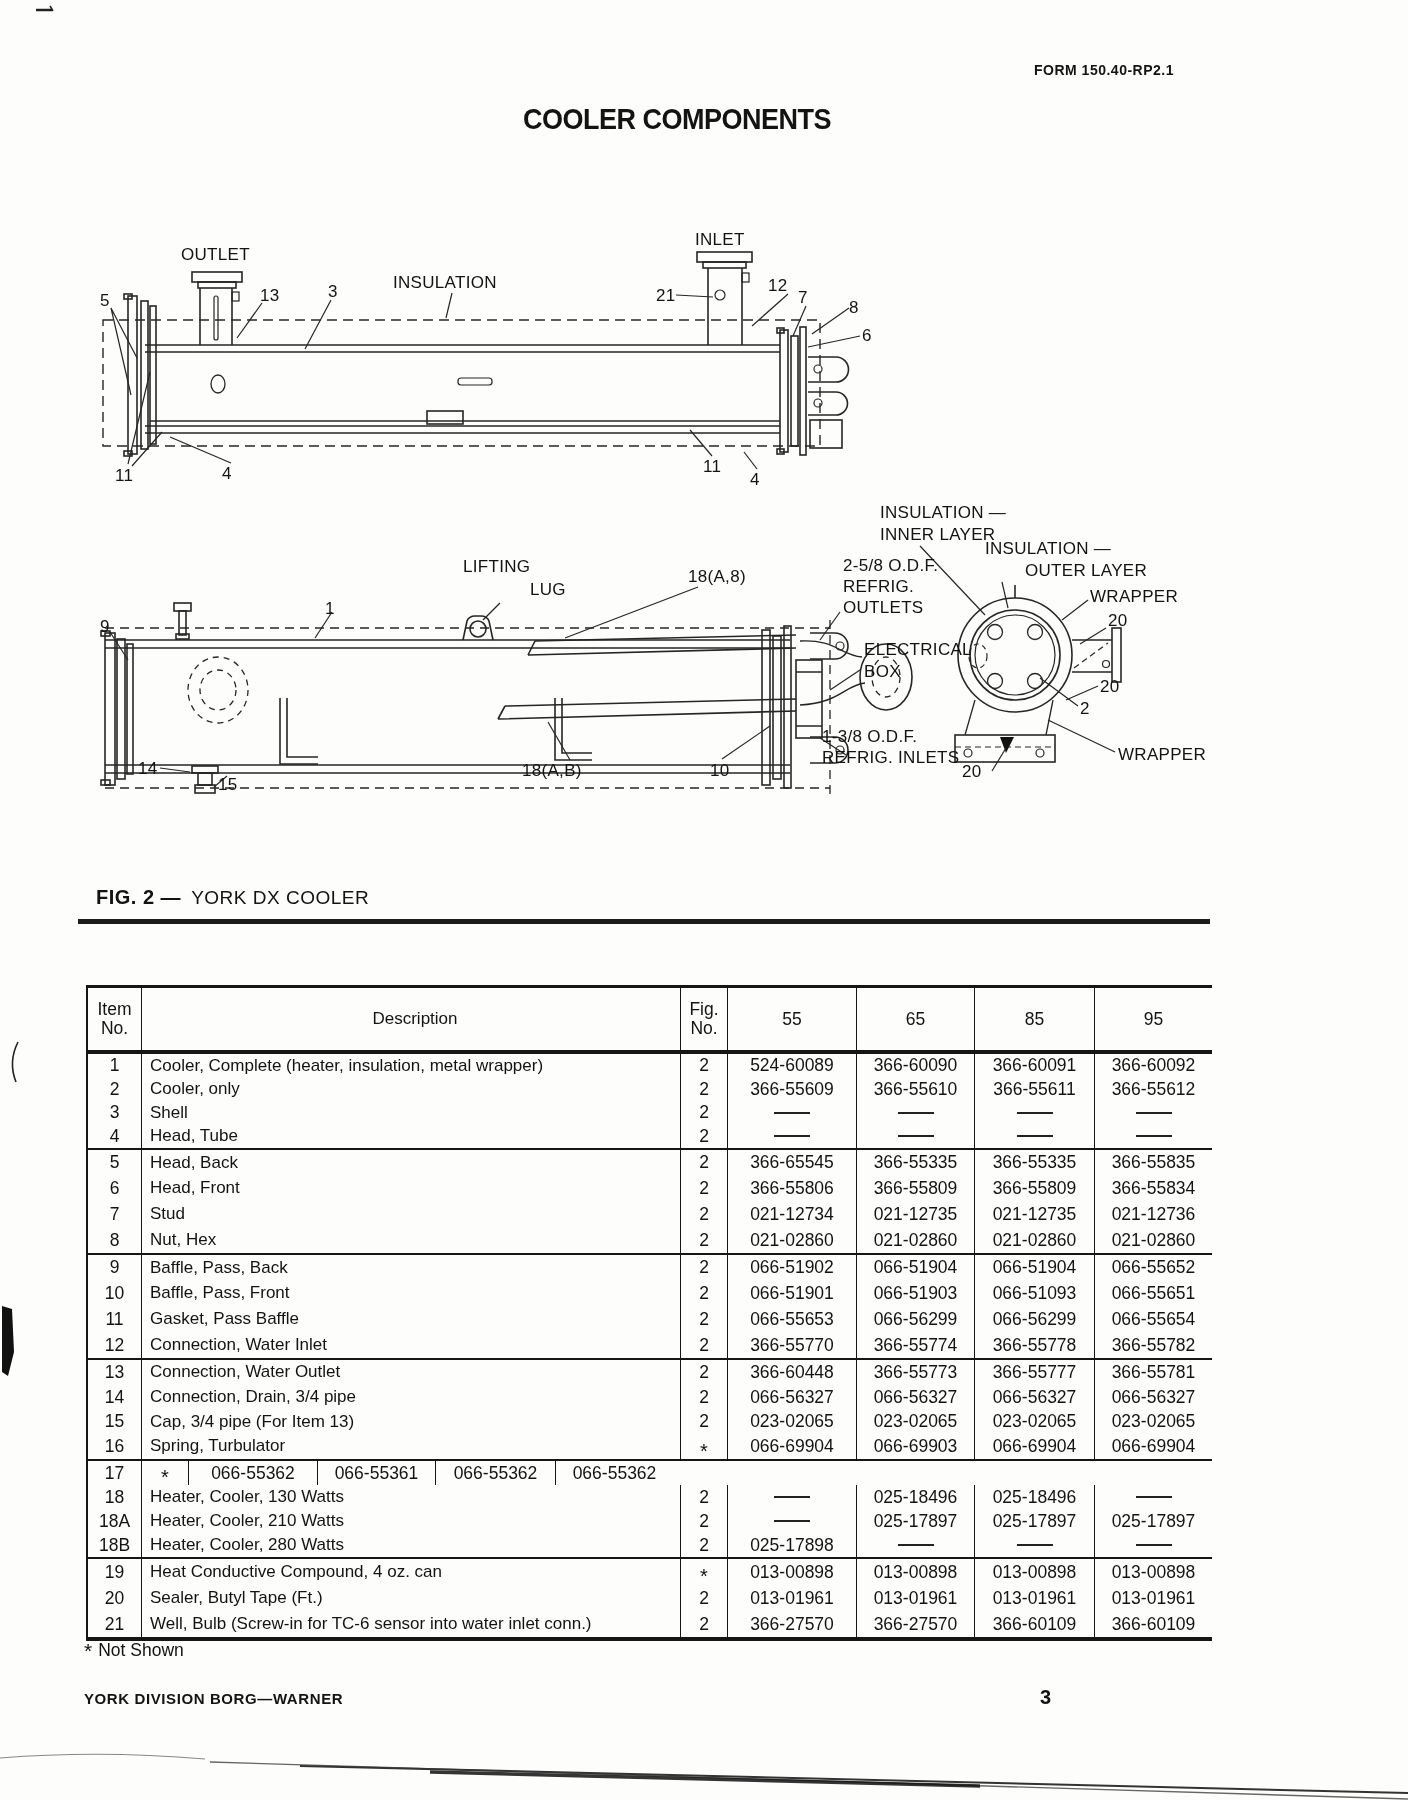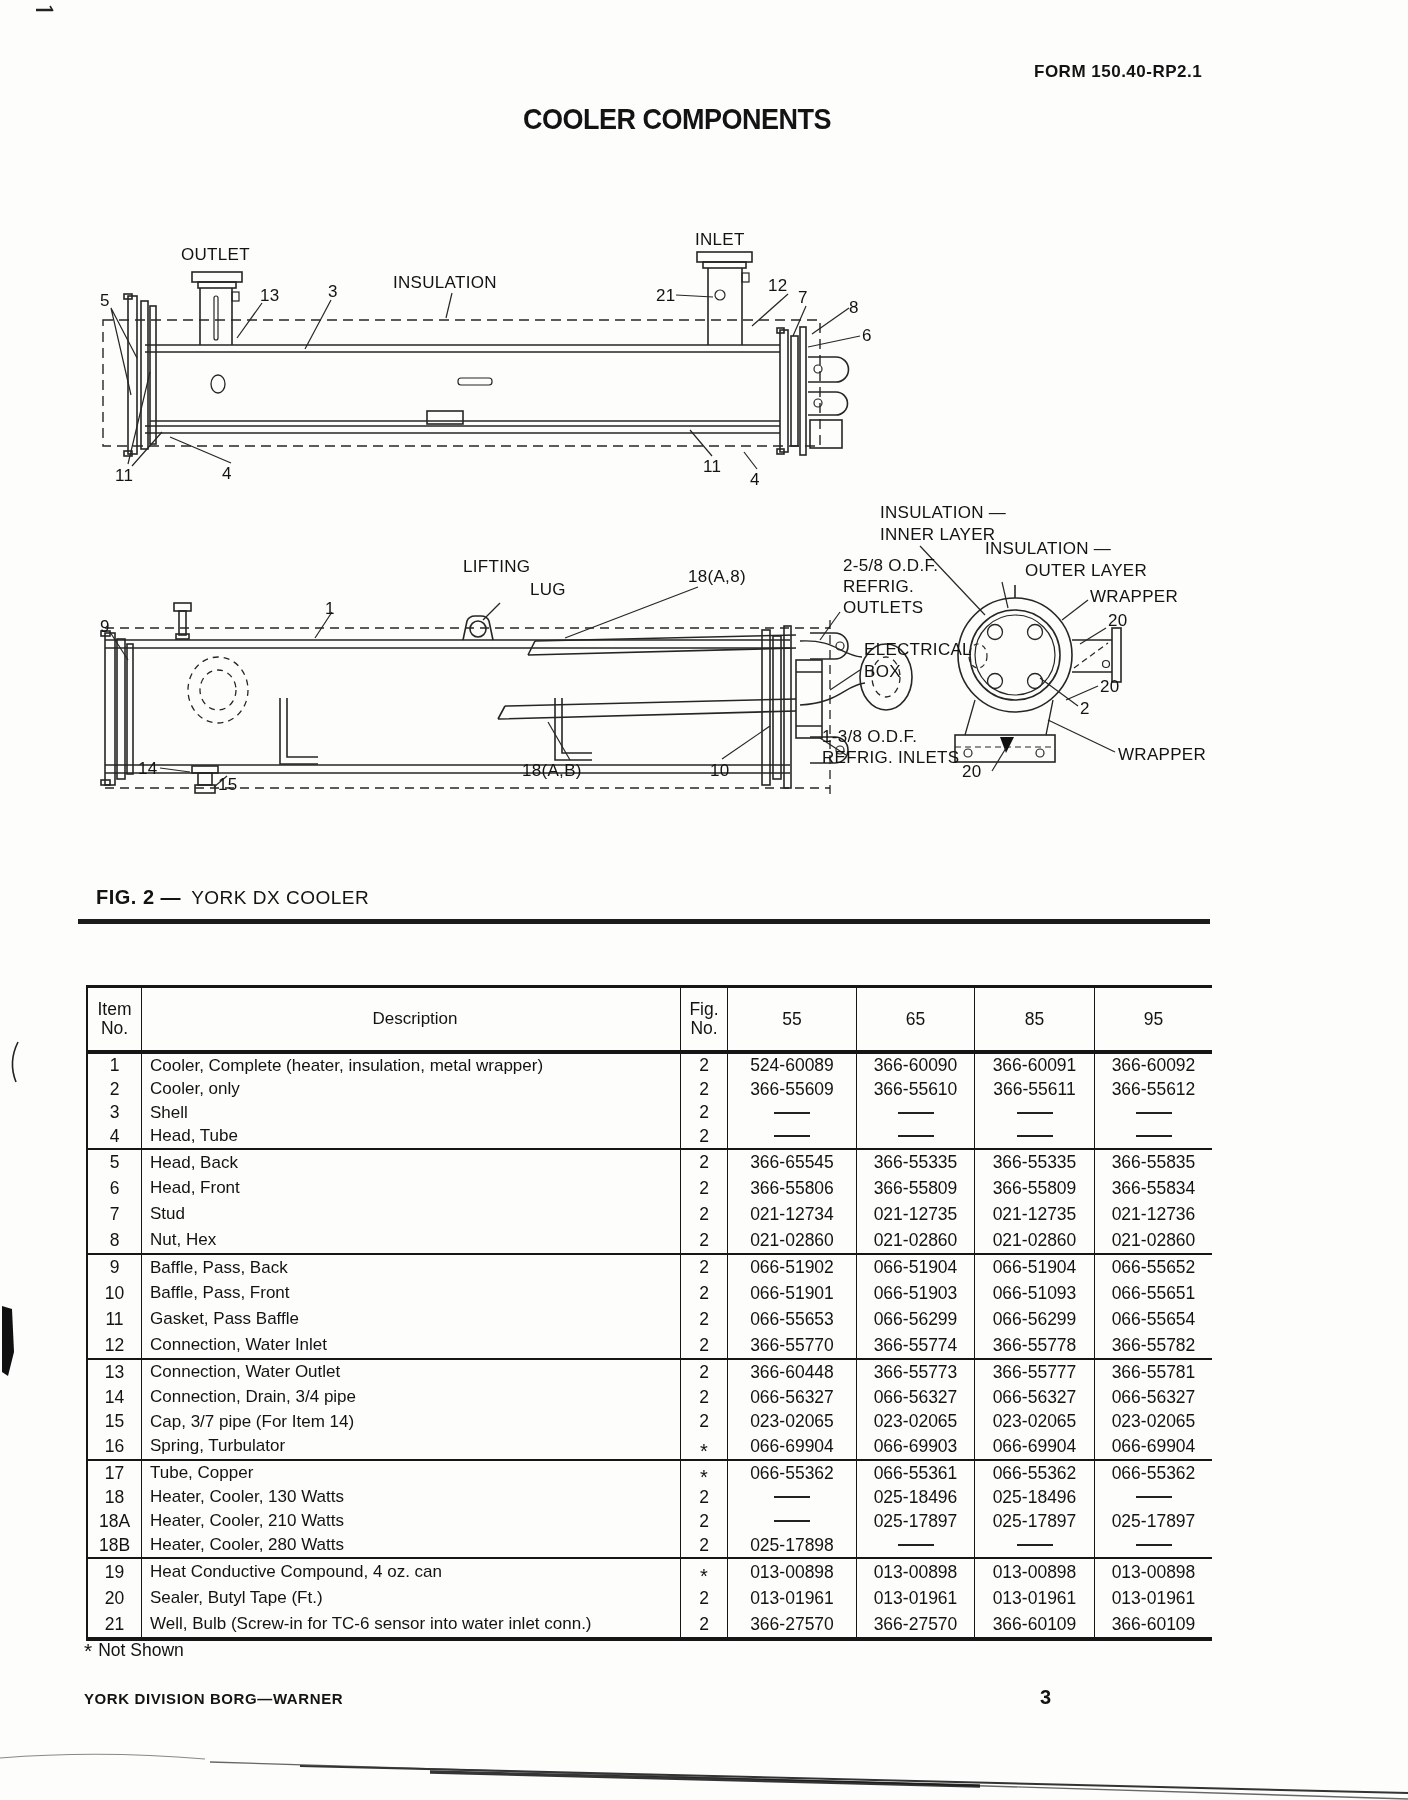"FORM 150.40-RP2.1" .form-number { font-size: 17px -> 14px }
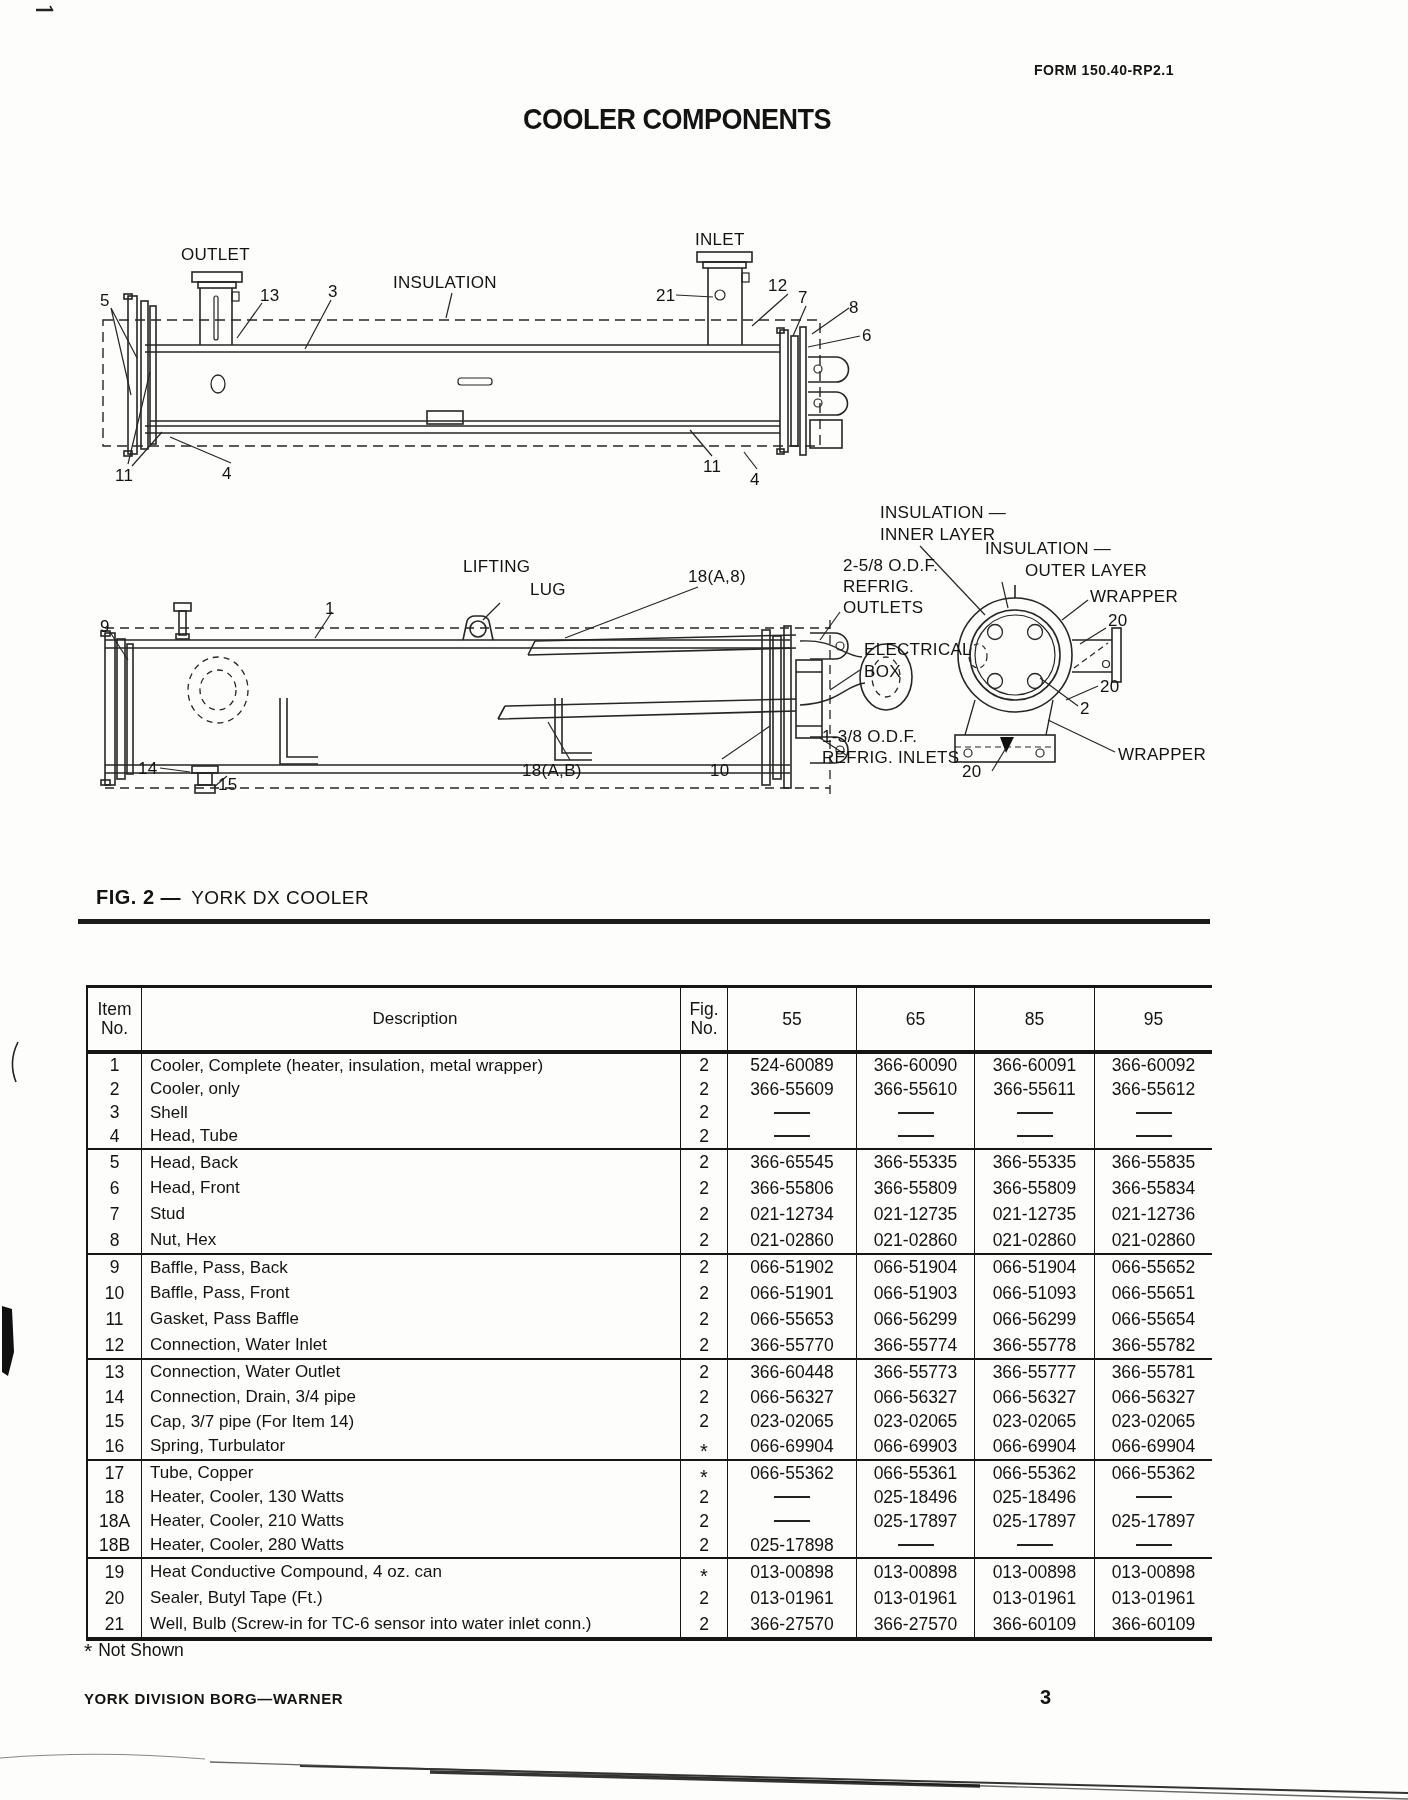"Cap, 3/7 pipe (For Item" div.c { text: 3/7 pipe  (For Item 14 -> 3/4 pipe  (For Item 13 }
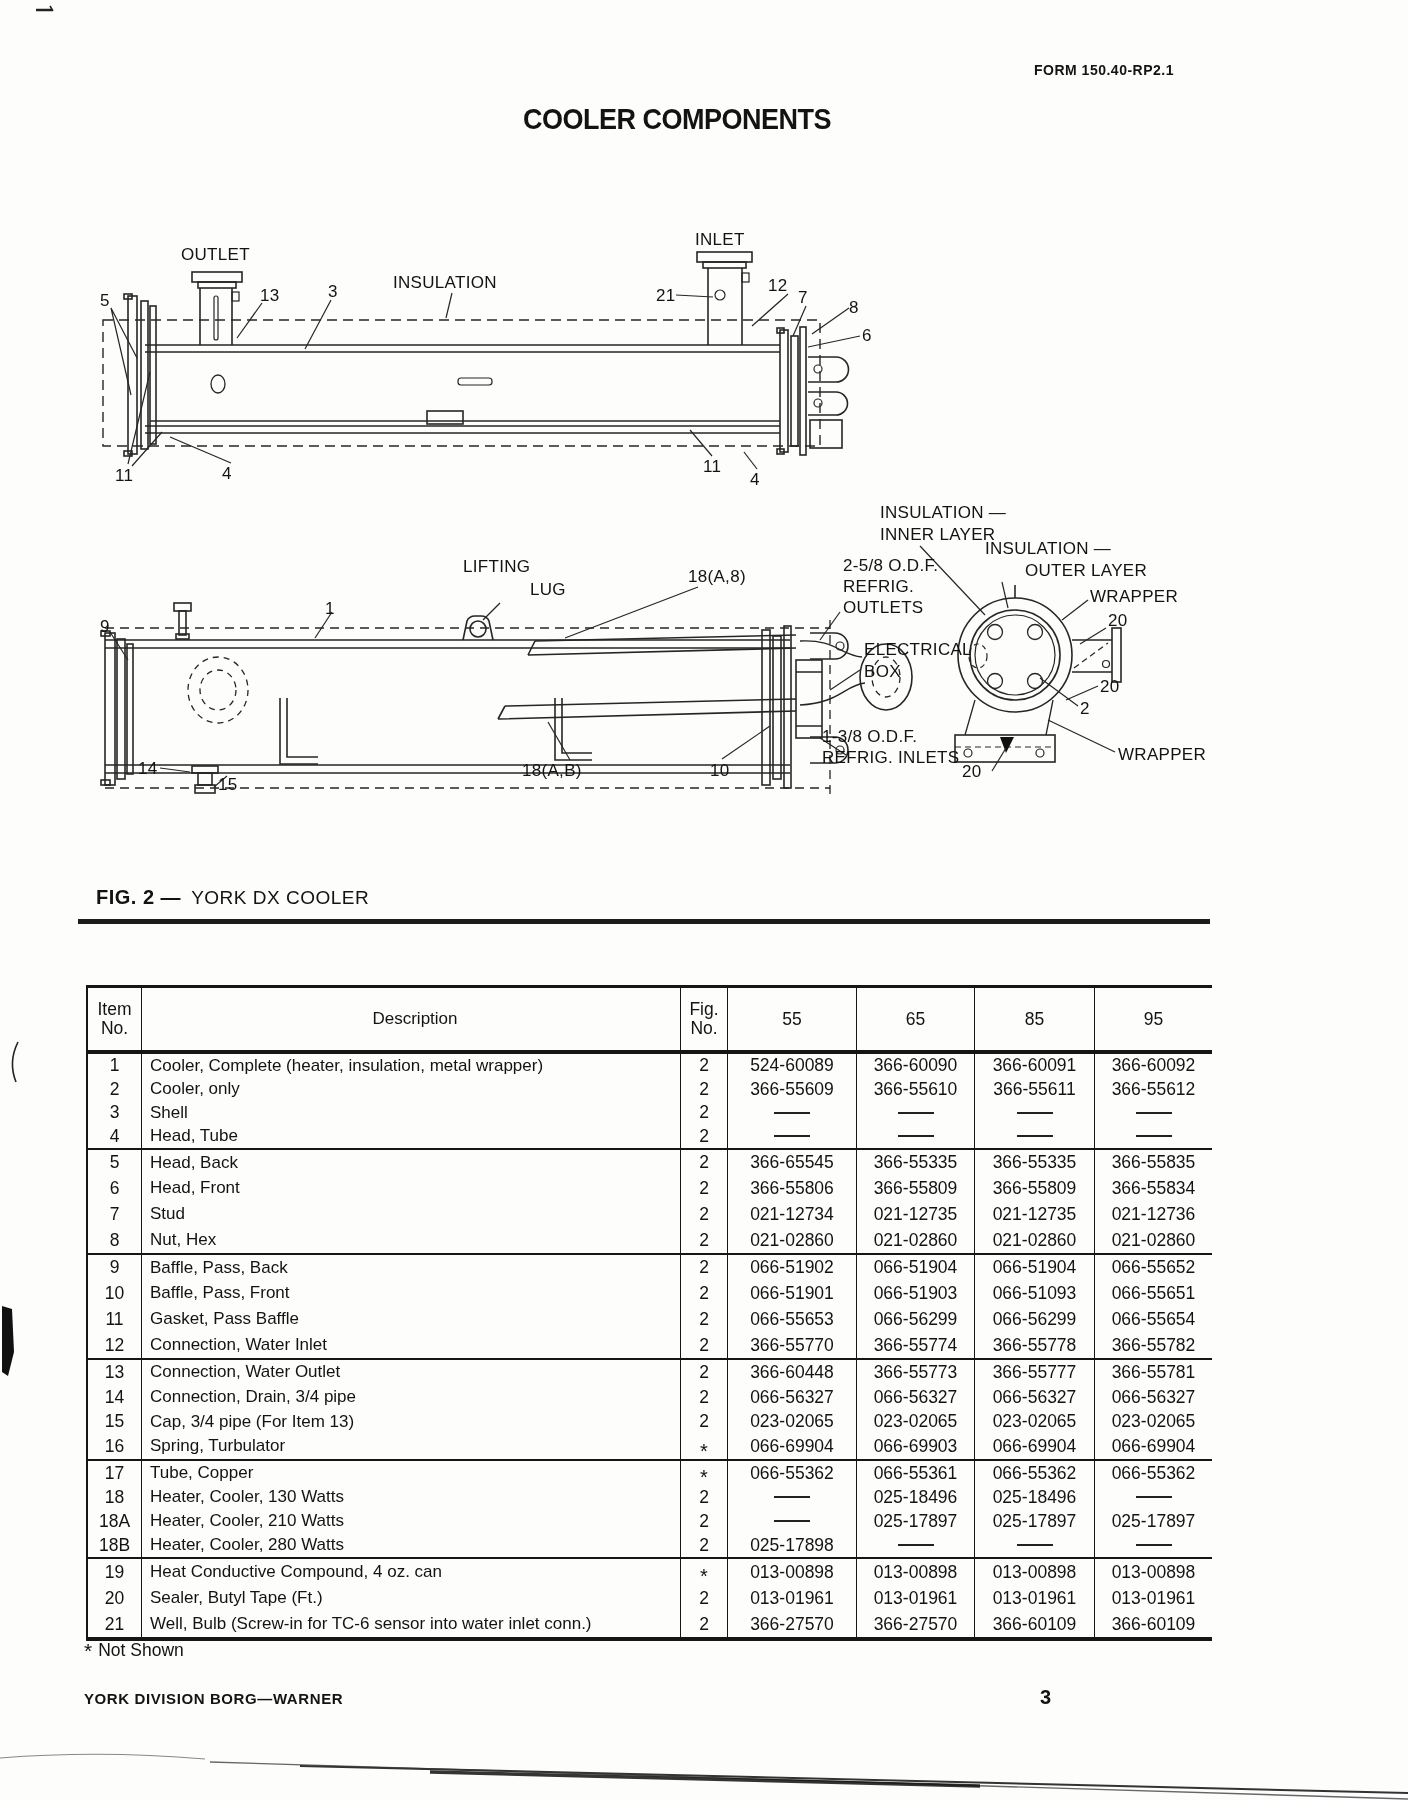"Tube, Copper" div.c { html: <div>Tube, Copper</div> -> none }
